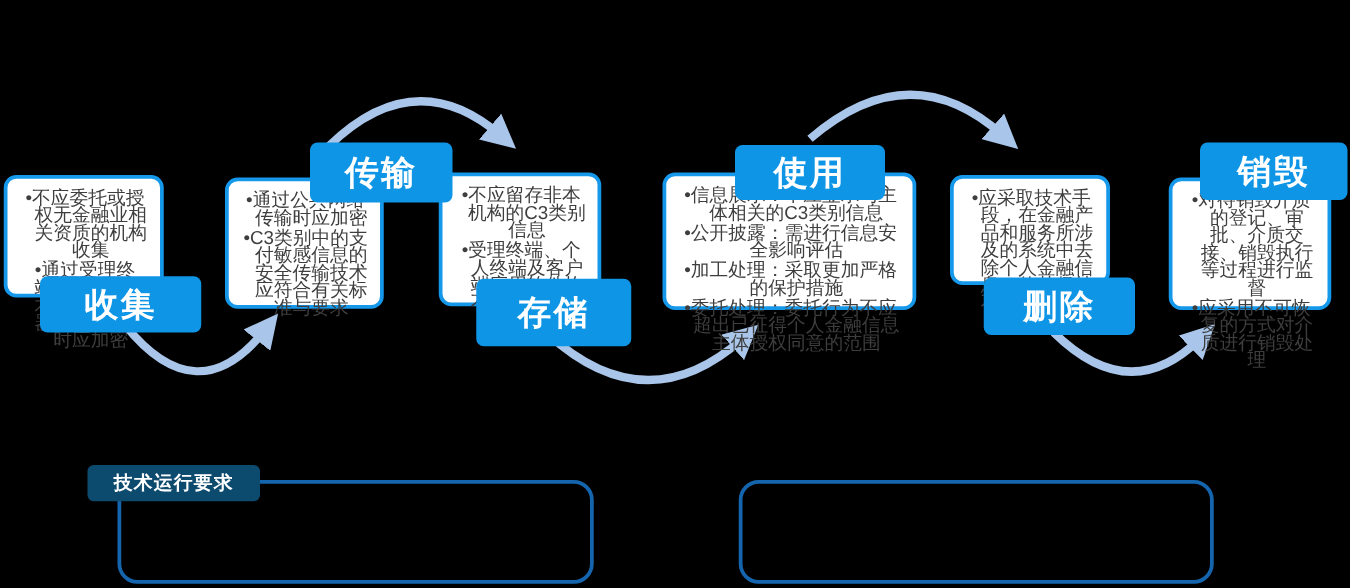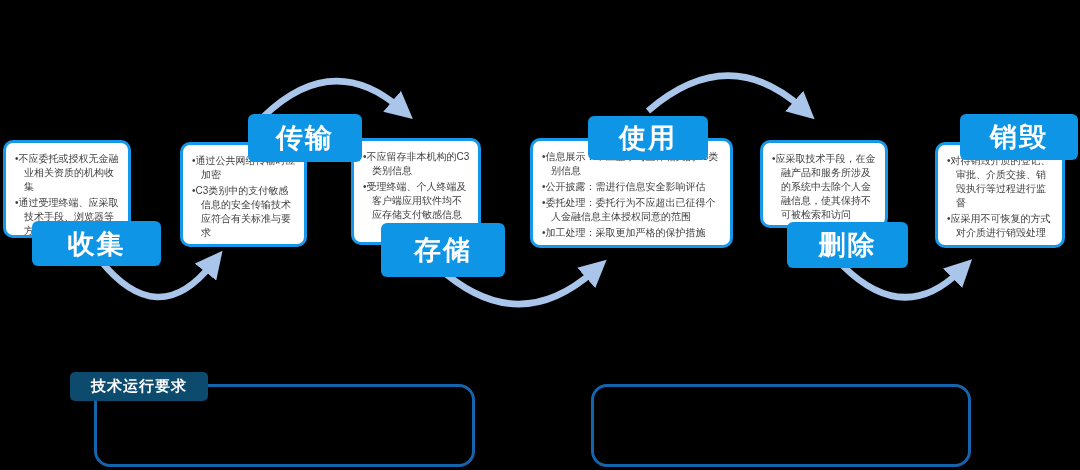"不应委托或授权无金融业相关资质的机构收集" .card li { font-size: 10px -> 15px; text-align: none -> center }
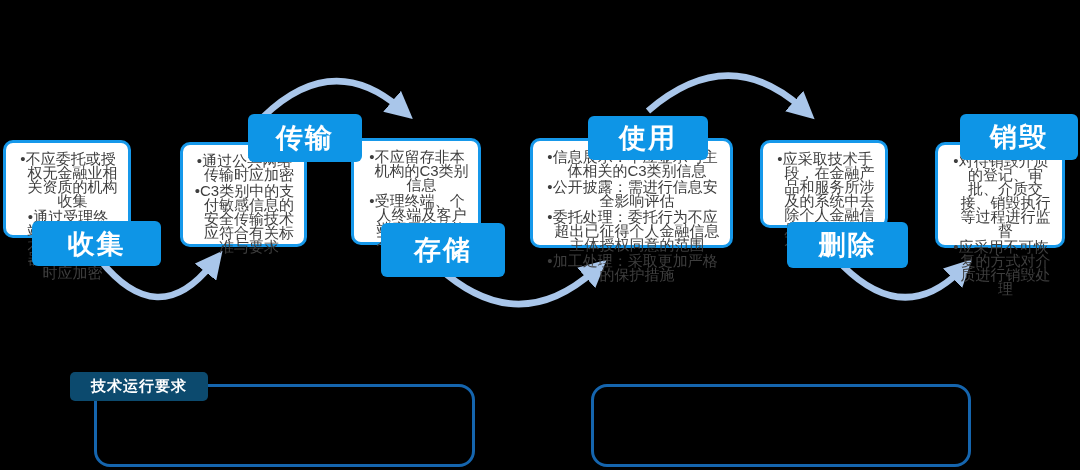"委托处理：委托行为不应超出已征得个人金融信息主体授权同意的范围" li { order: before "加工处理：采取更加严格的保护措施" -> after "加工处理：采取更加严格的保护措施" }
